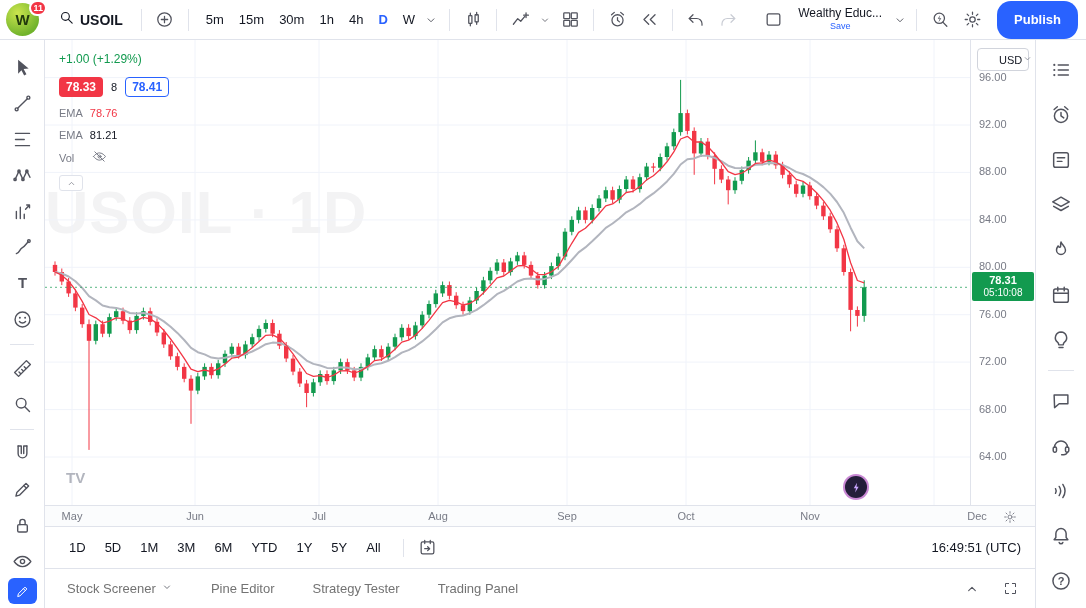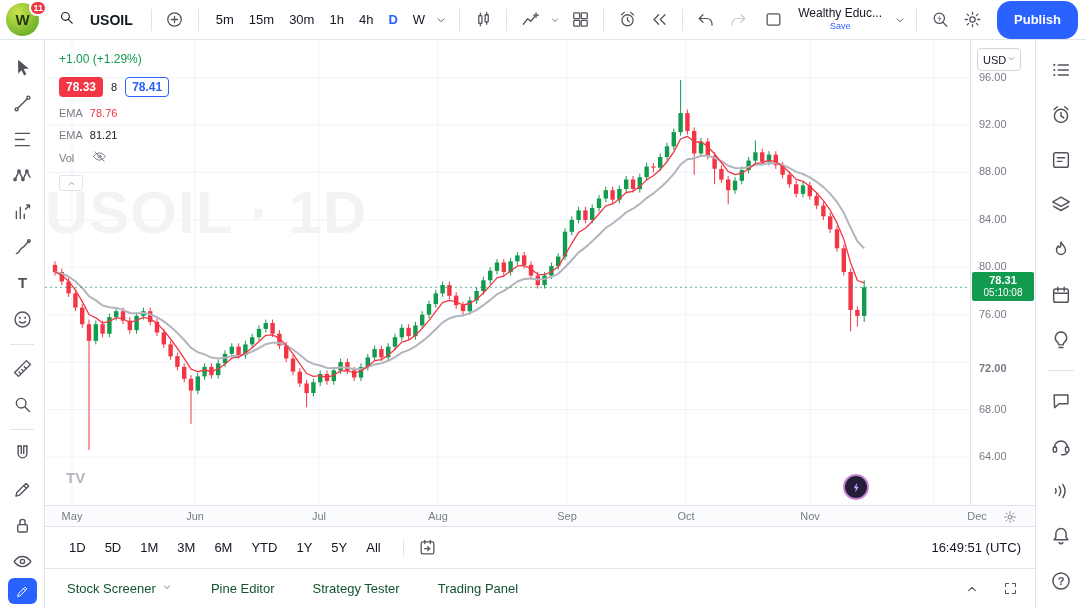"USOIL" .symbol-search { gap: 15px -> 5px }
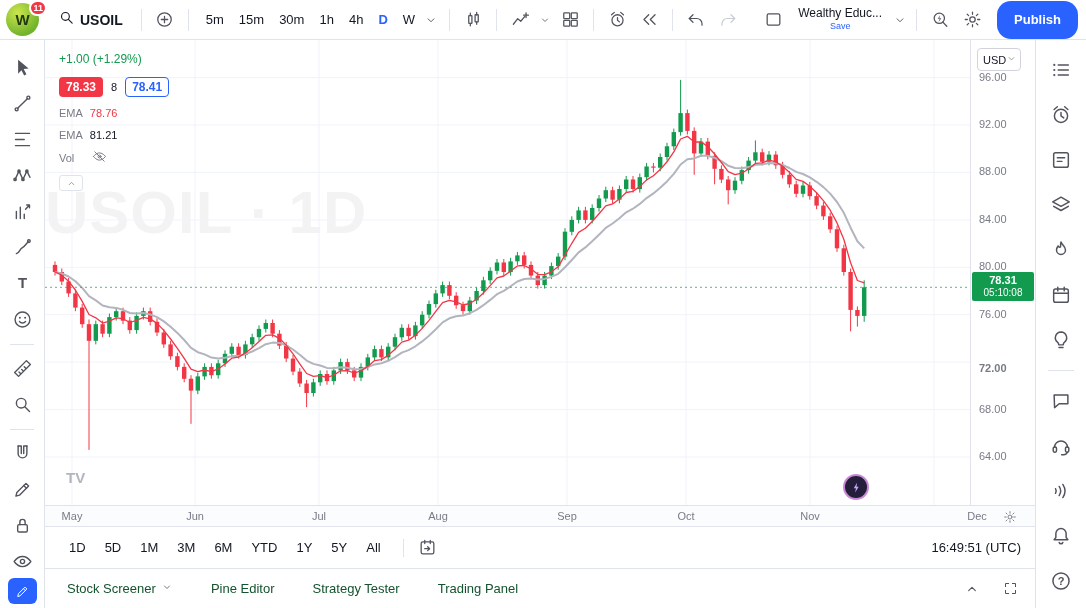"USD" #usd-select { padding: 0 5px -> 0 21px; width: 44px -> 52px }
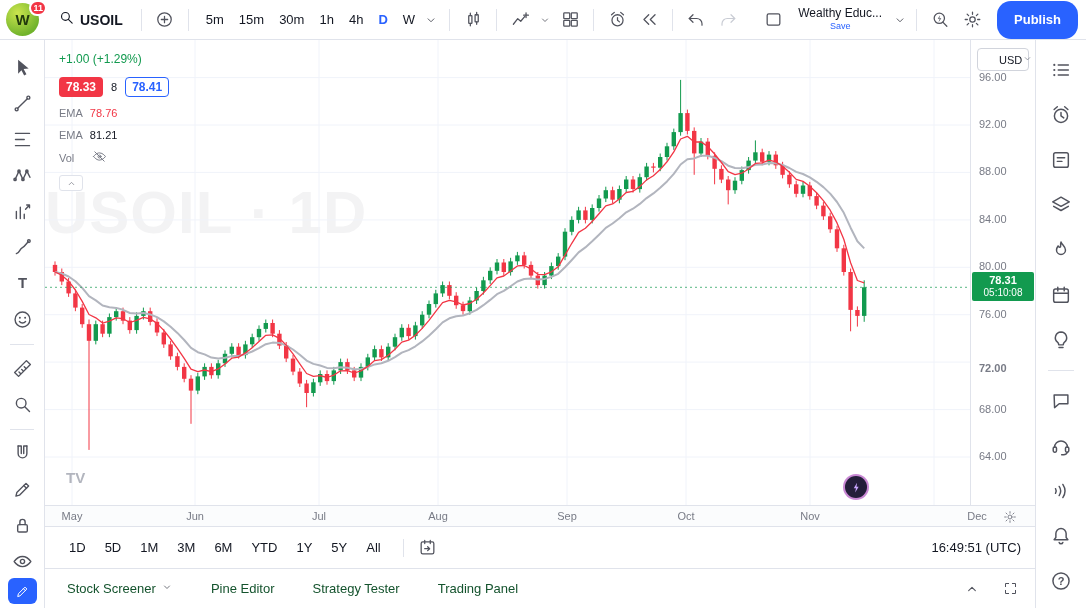"72.00" span.axis-label { font-weight: bold -> none; top: 322px -> 315px }
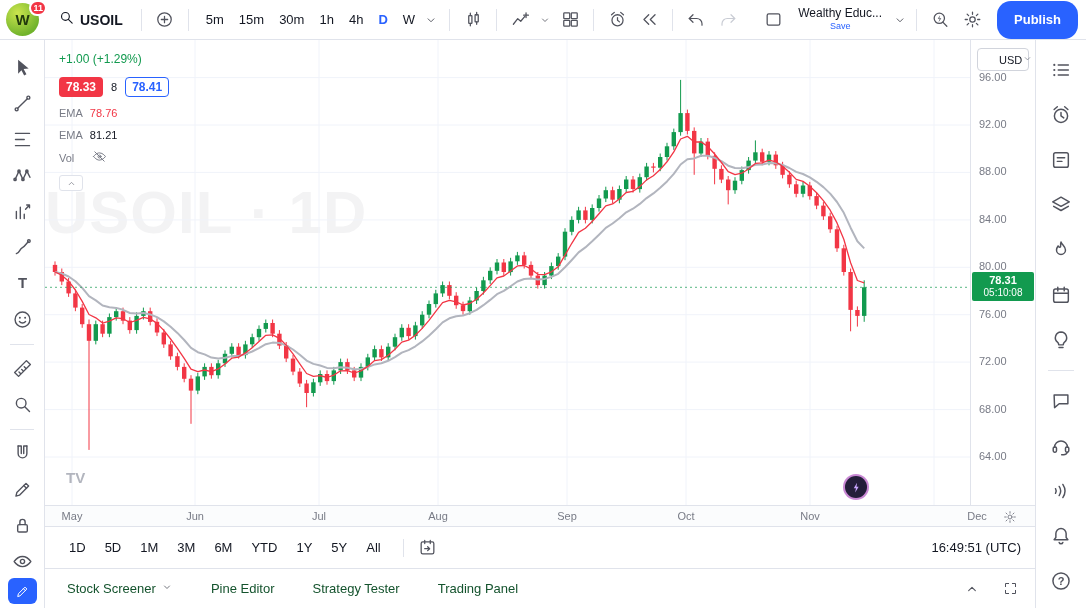"Stock Screener" .b-tab { color: #14532d -> #737373 }
